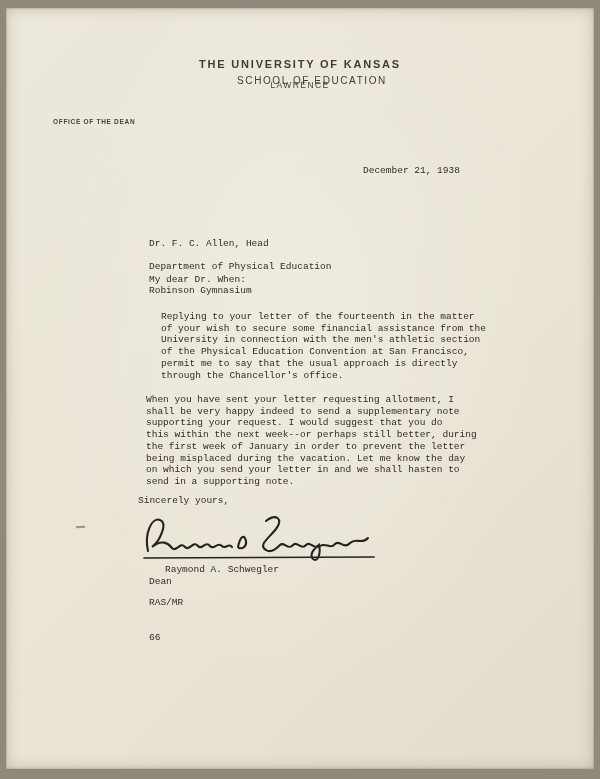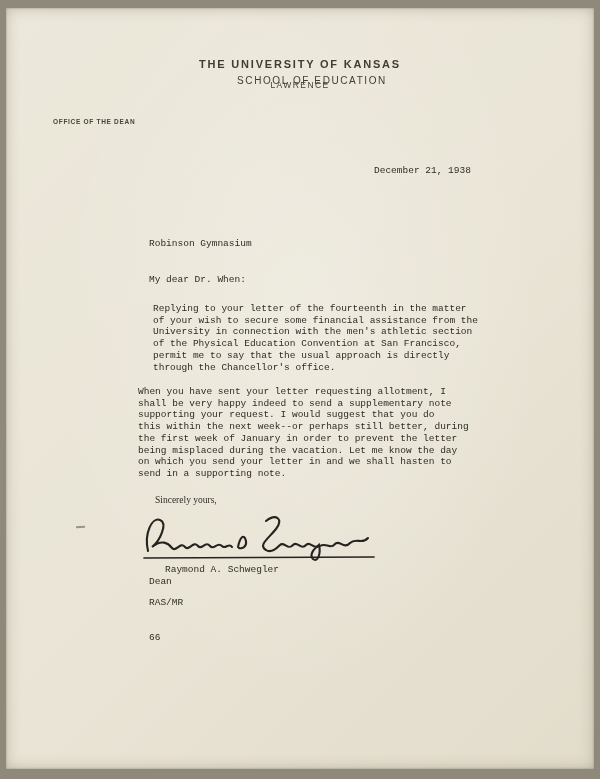"December 21, 1938" .date { left: 368px -> 357px }
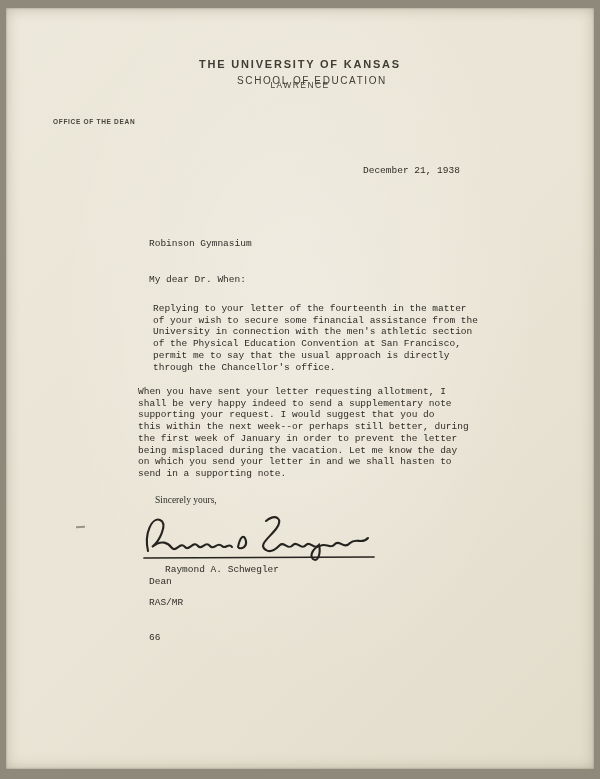"Dr. F. C. Allen, Head" div { html: none -> <div>Dr. F. C. Allen, Head</div> }
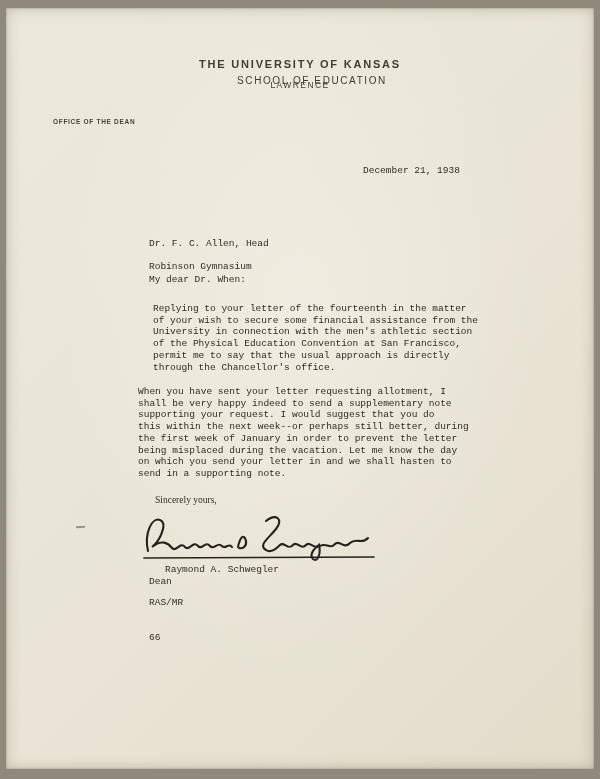"Department of Physical Education" div { html: none -> <div>Department of Physical Education</div> }
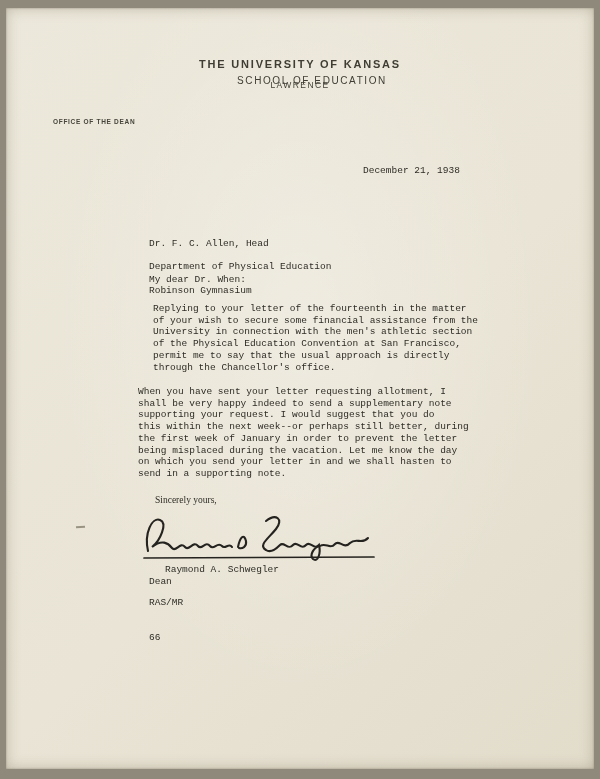"Replying to your letter of" .para { margin: 4px -> 12px }
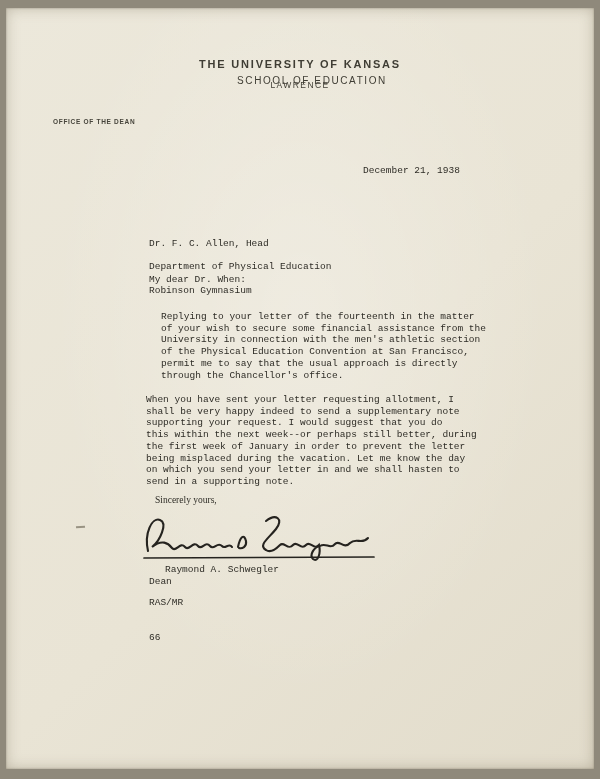"Sincerely yours," .closing { font-family: Liberation Serif, serif -> none; left: 149px -> 132px }
